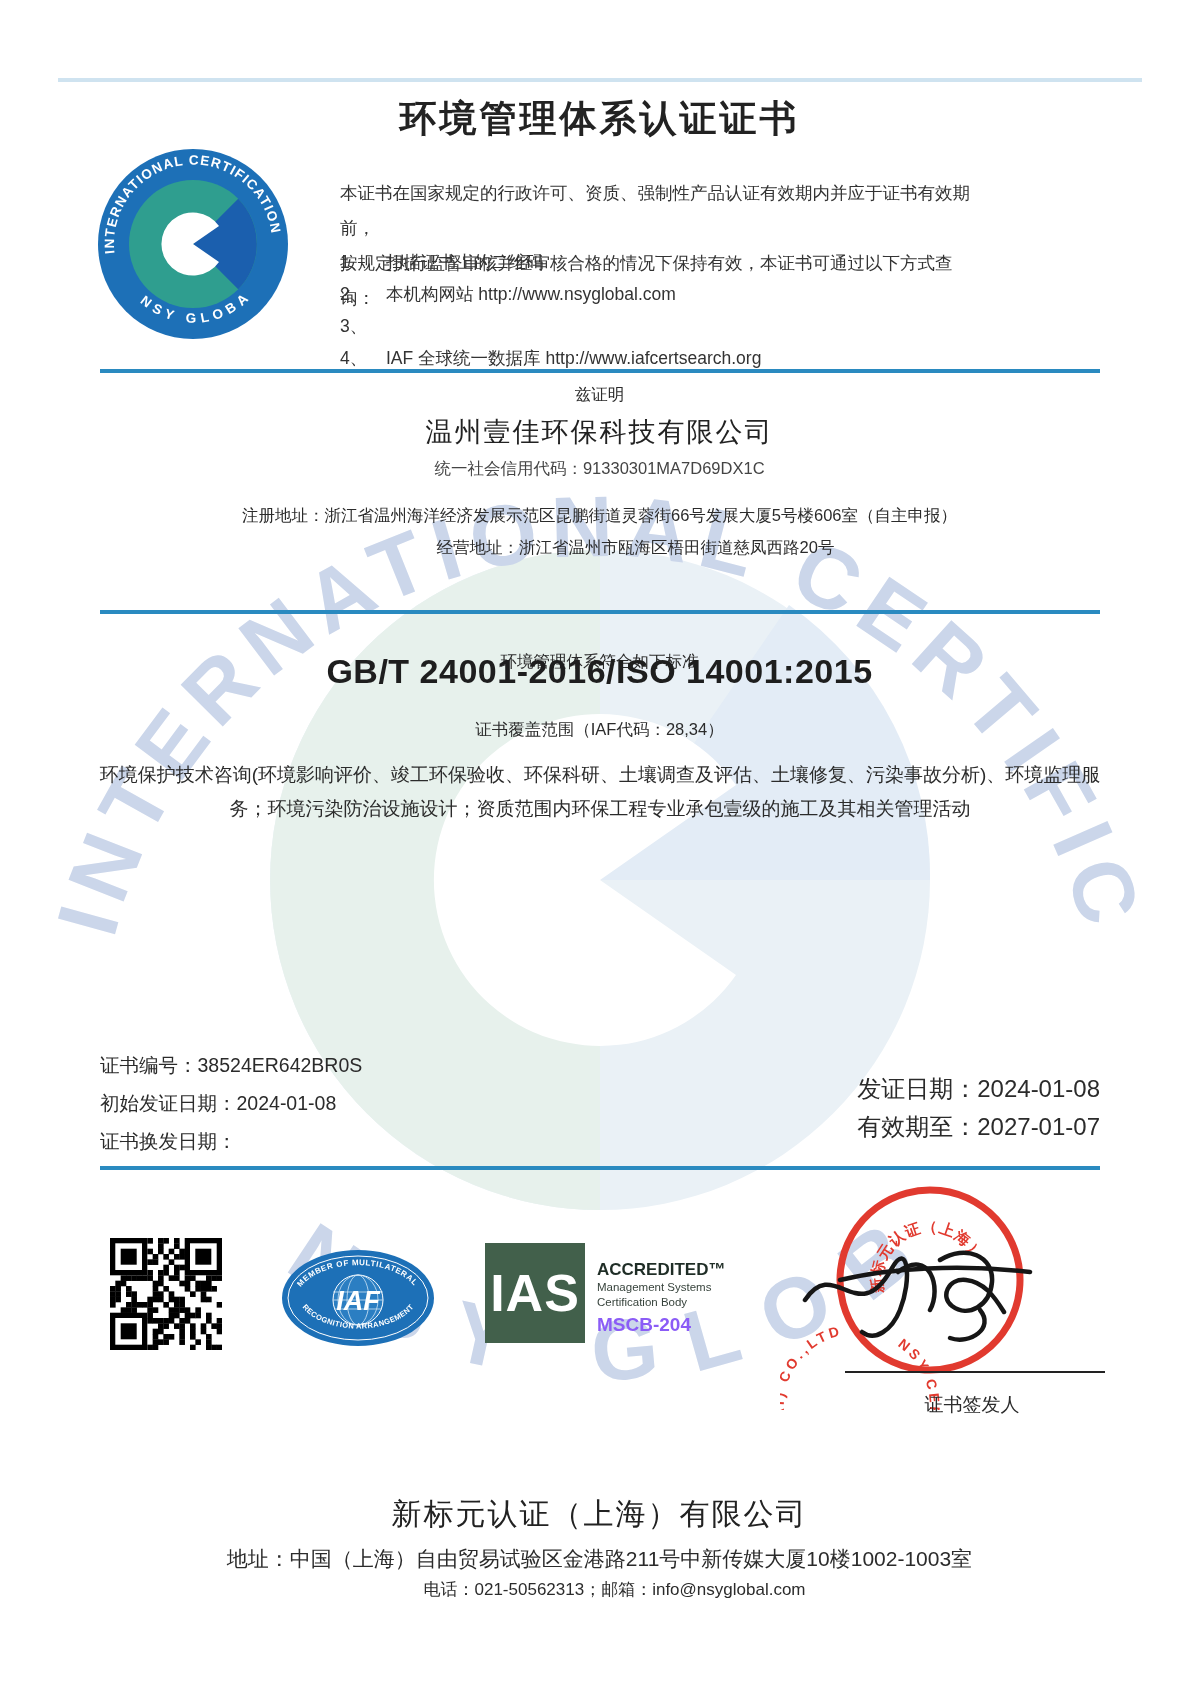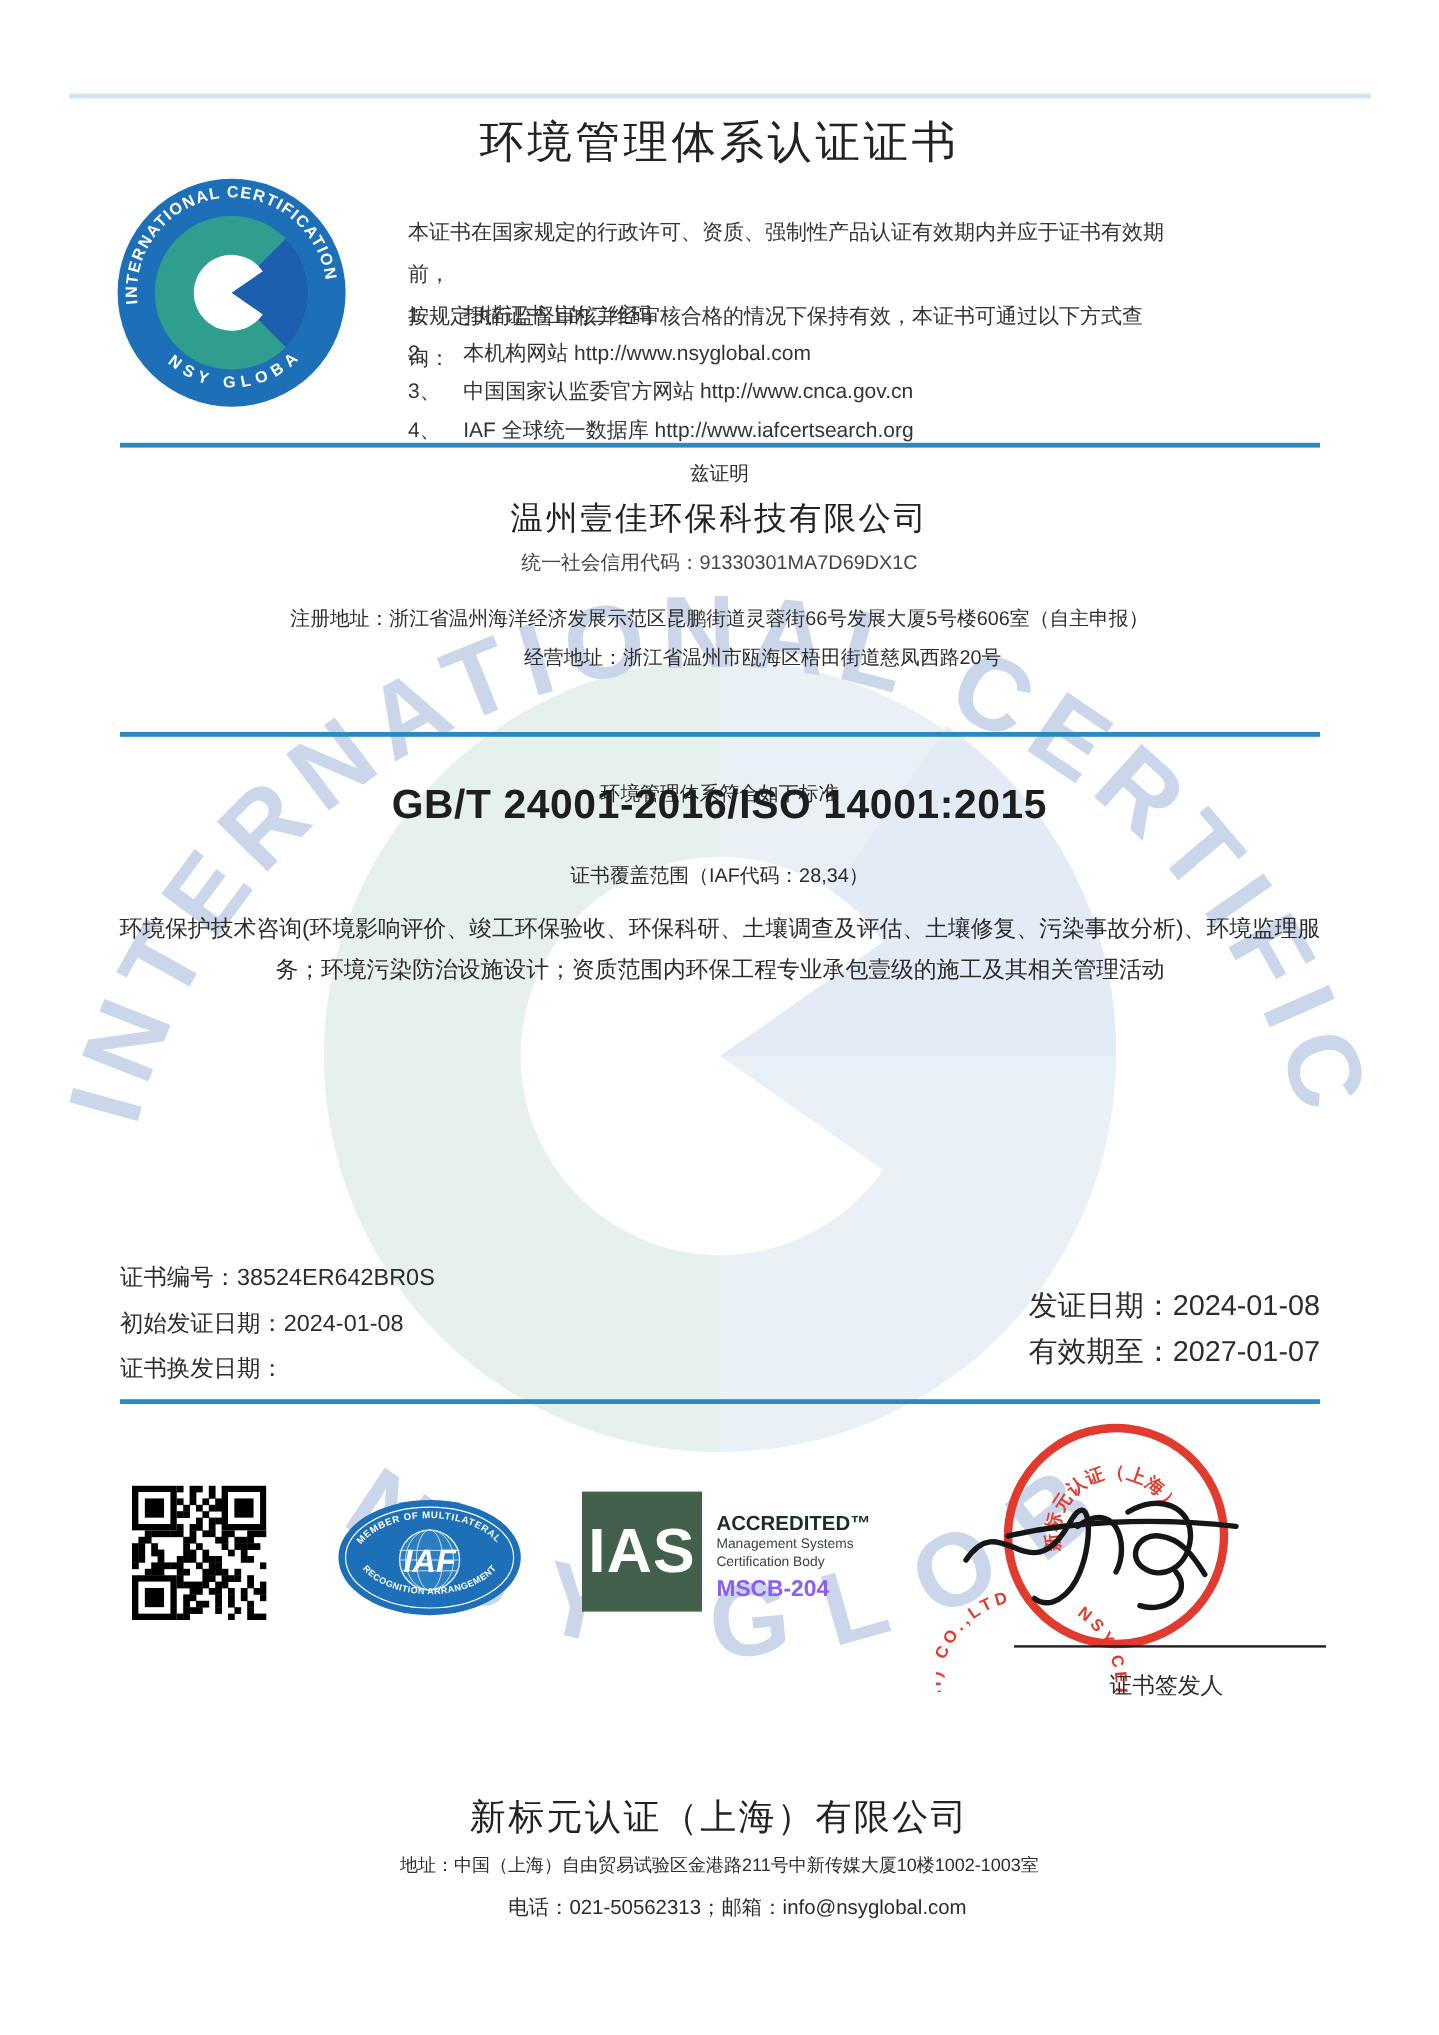"环境管理体系认证证书" .title { font-weight: none -> bold }
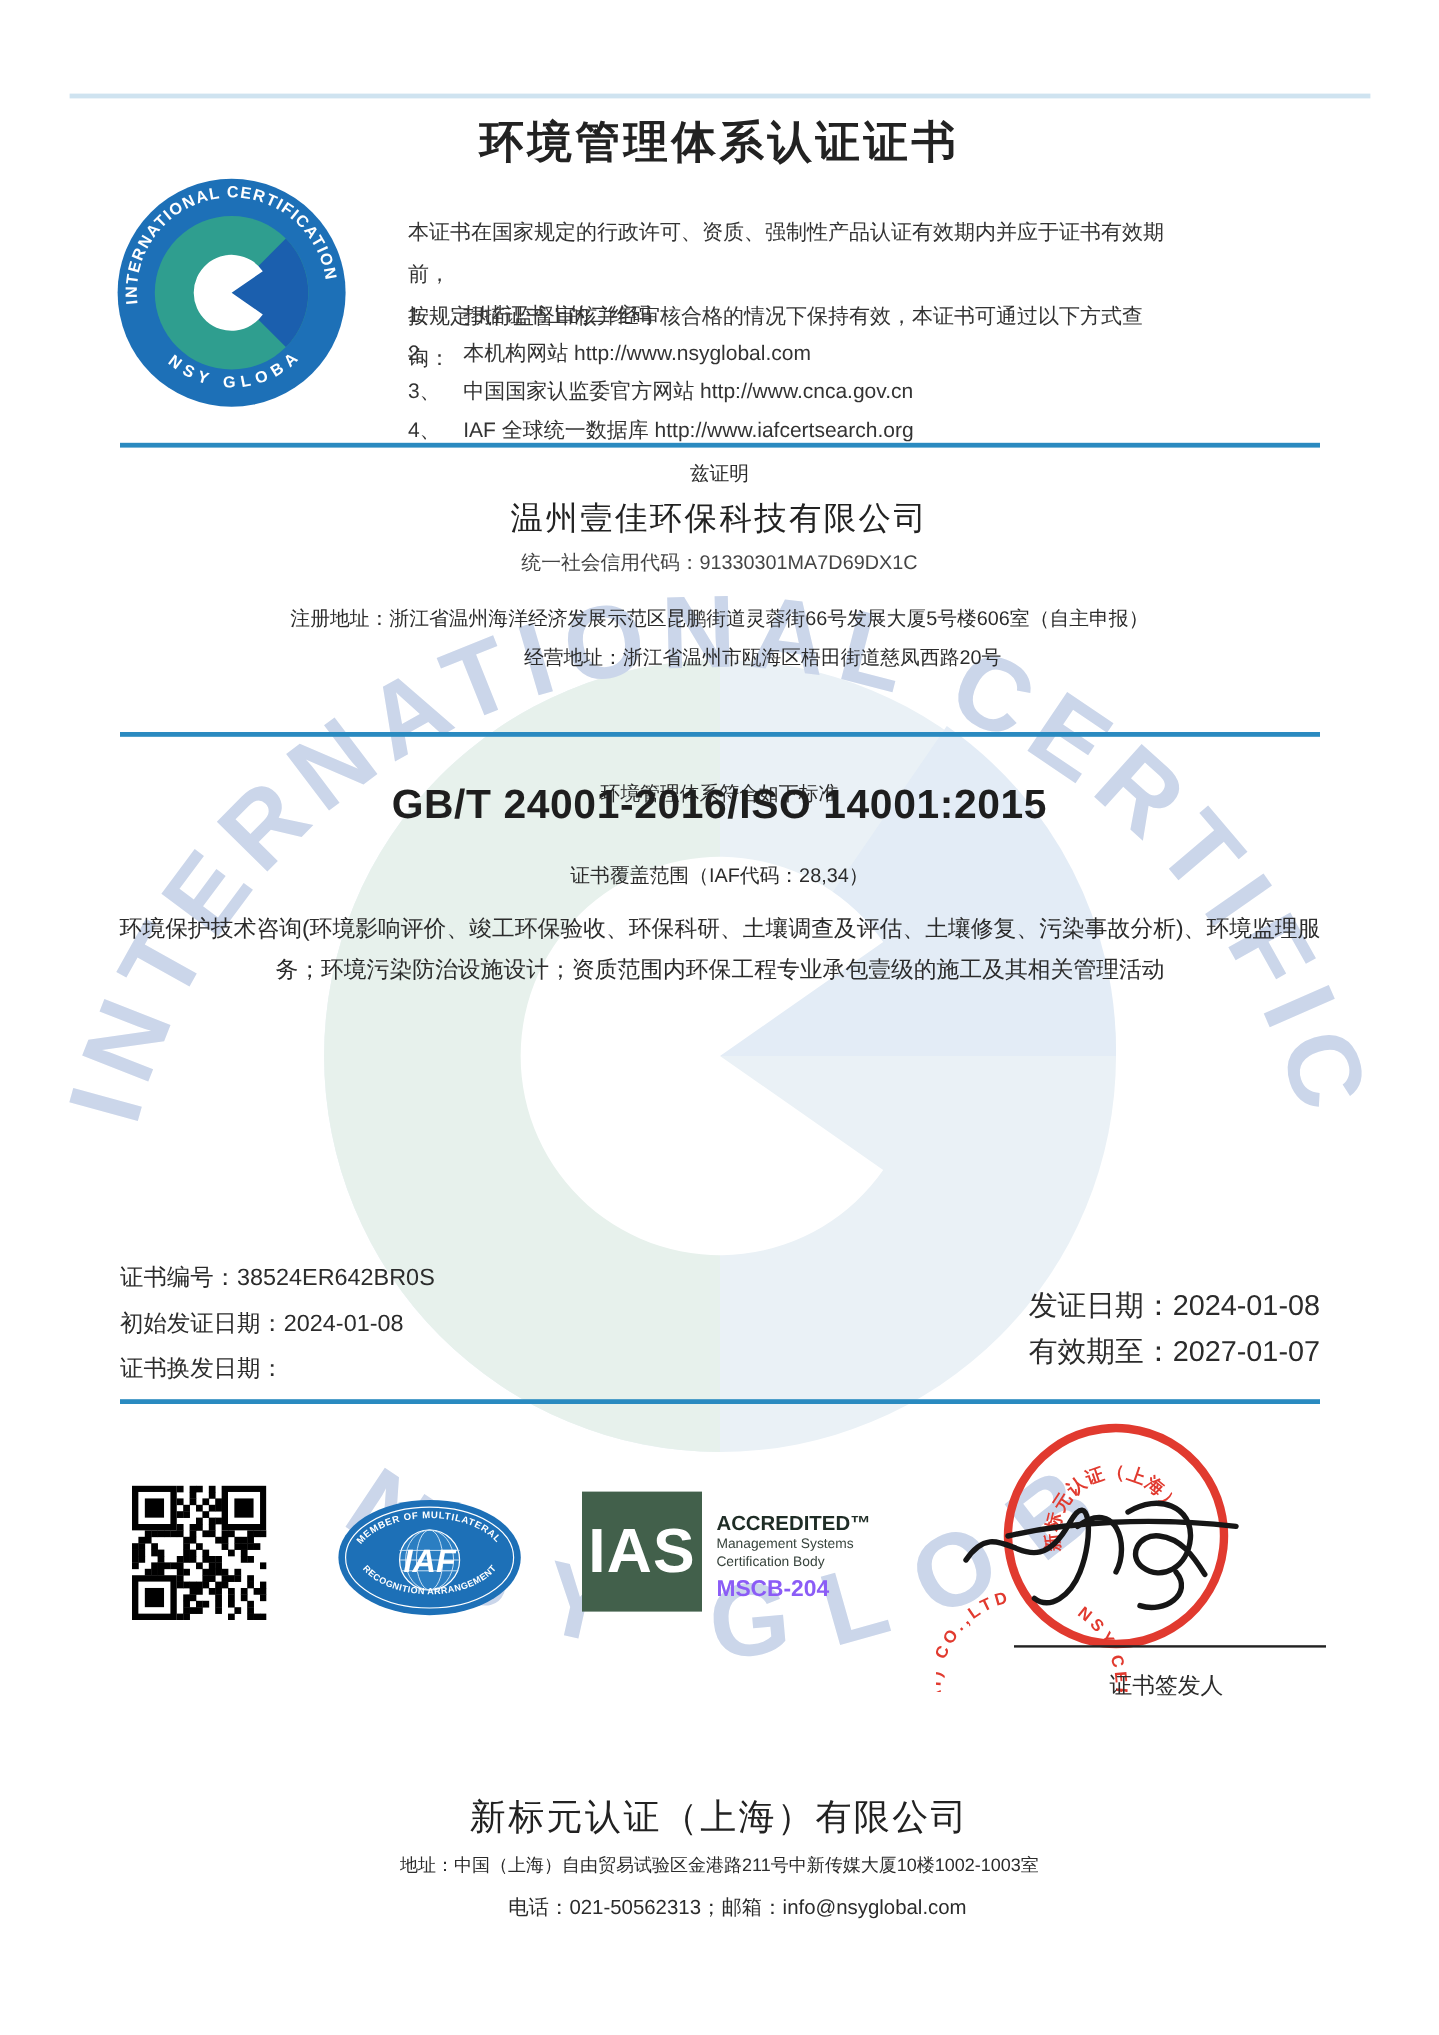"中国国家认监委官方网站 http://www.cnca.gov.cn" span { html: <span>中国国家认监委官方网站 http://www.cnca.gov.cn</span> -> none }
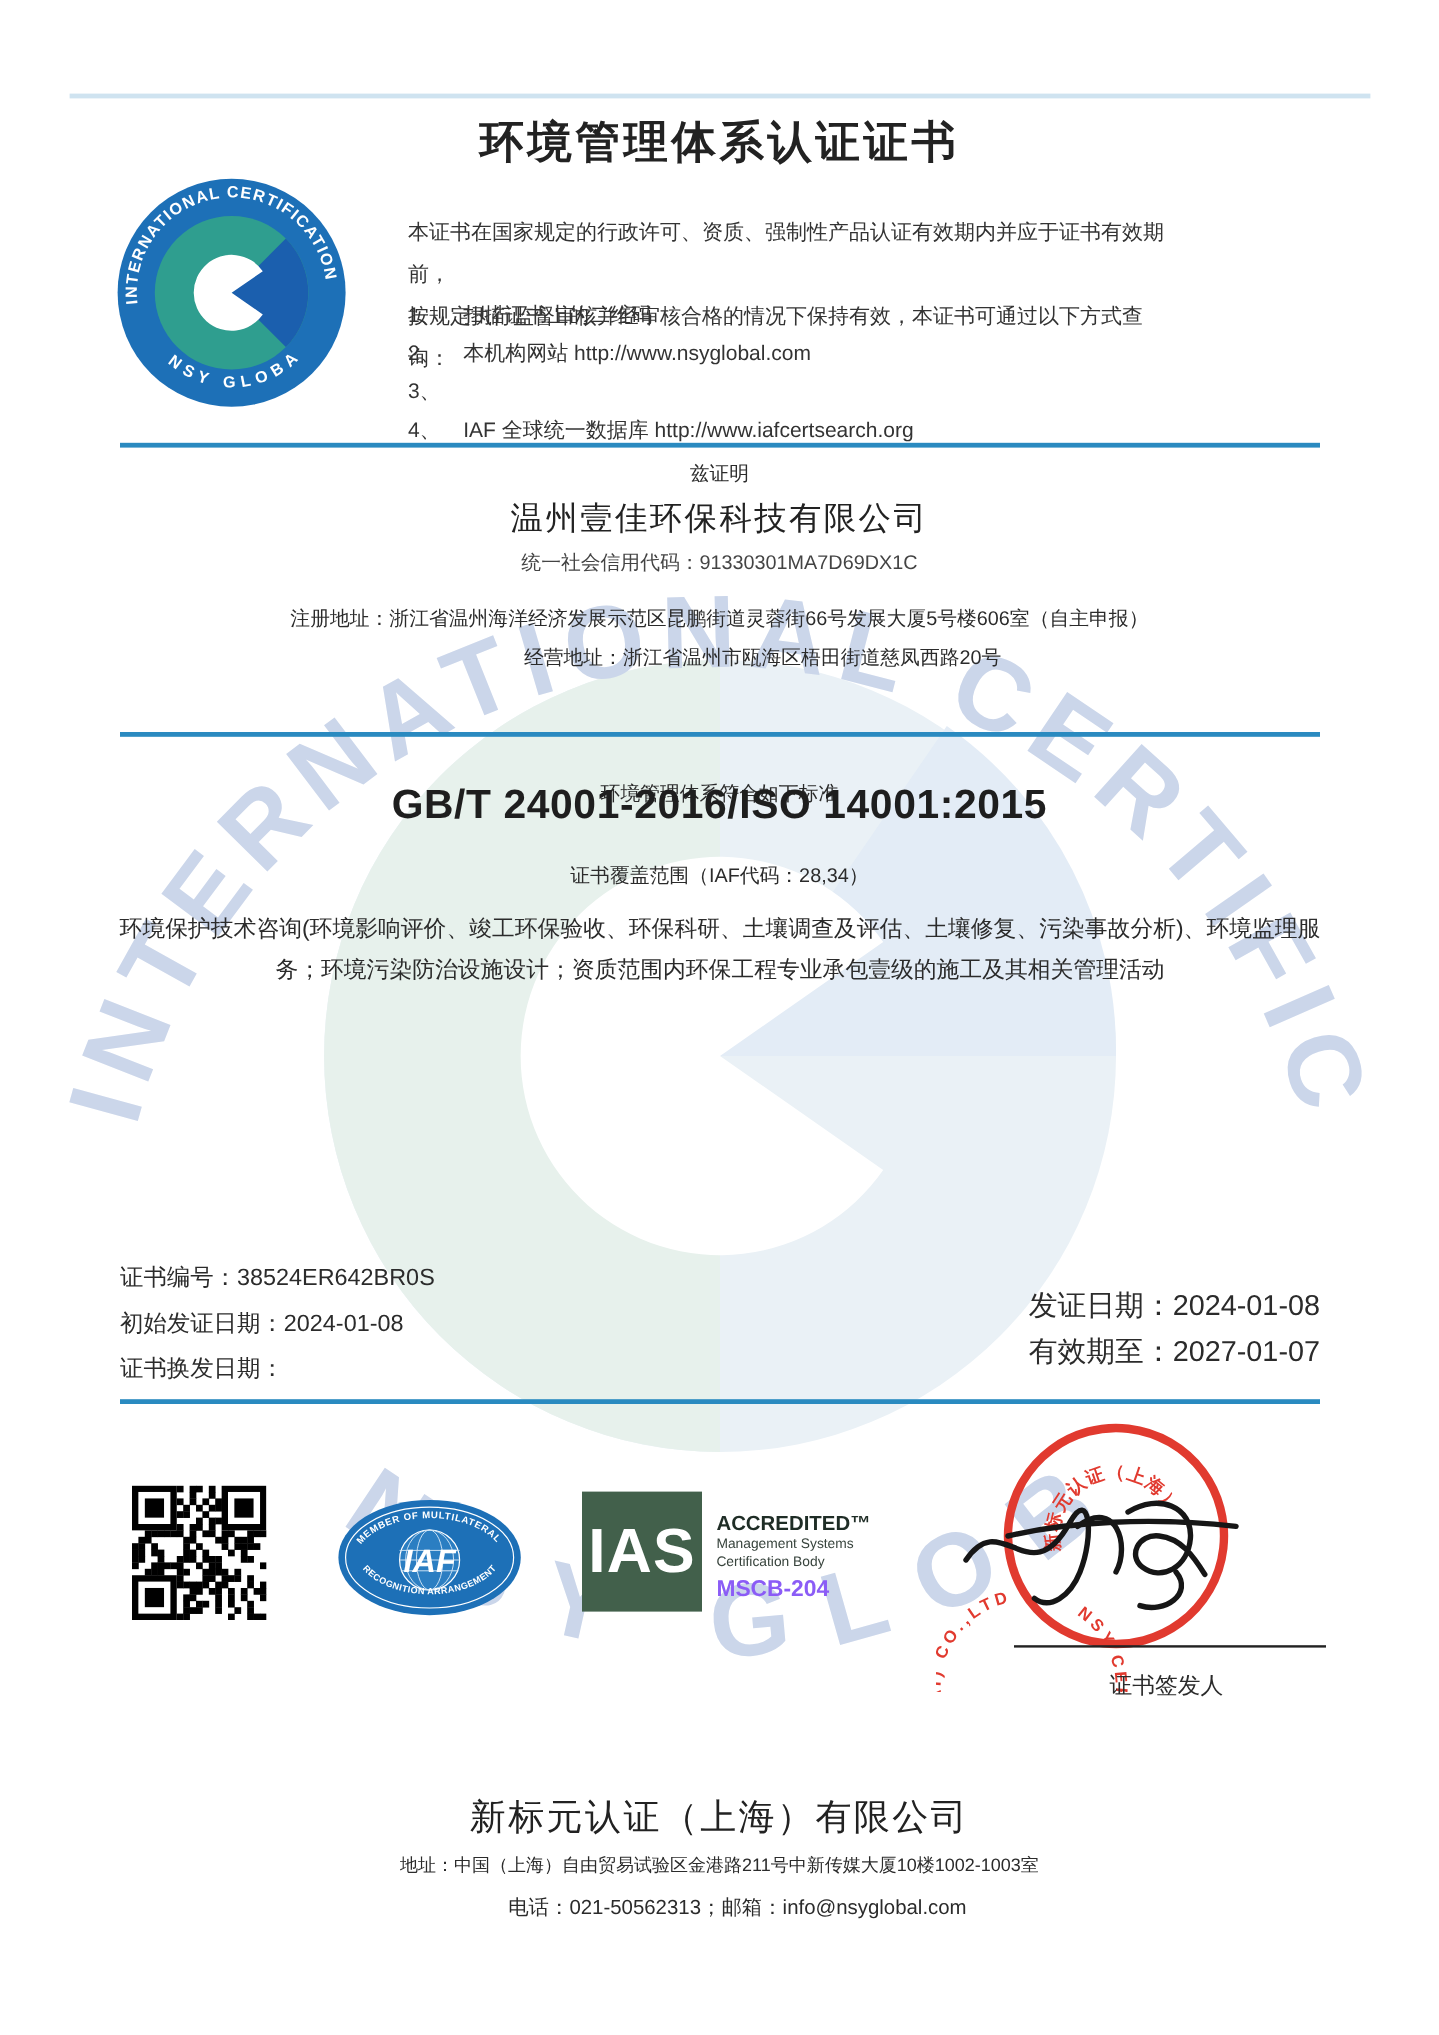"地址：中国（上海）自由贸易试验区金港路211号中新传媒大厦10楼1002-100" .f-addr { font-size: 15px -> 21px }
